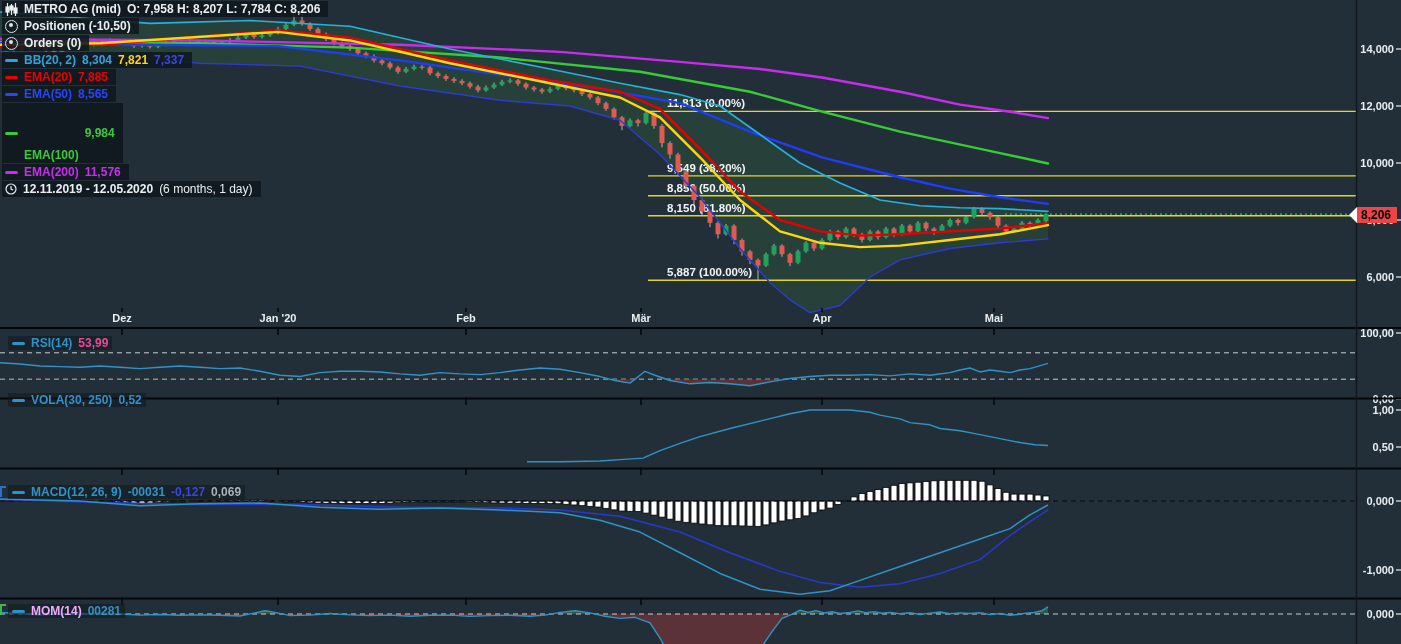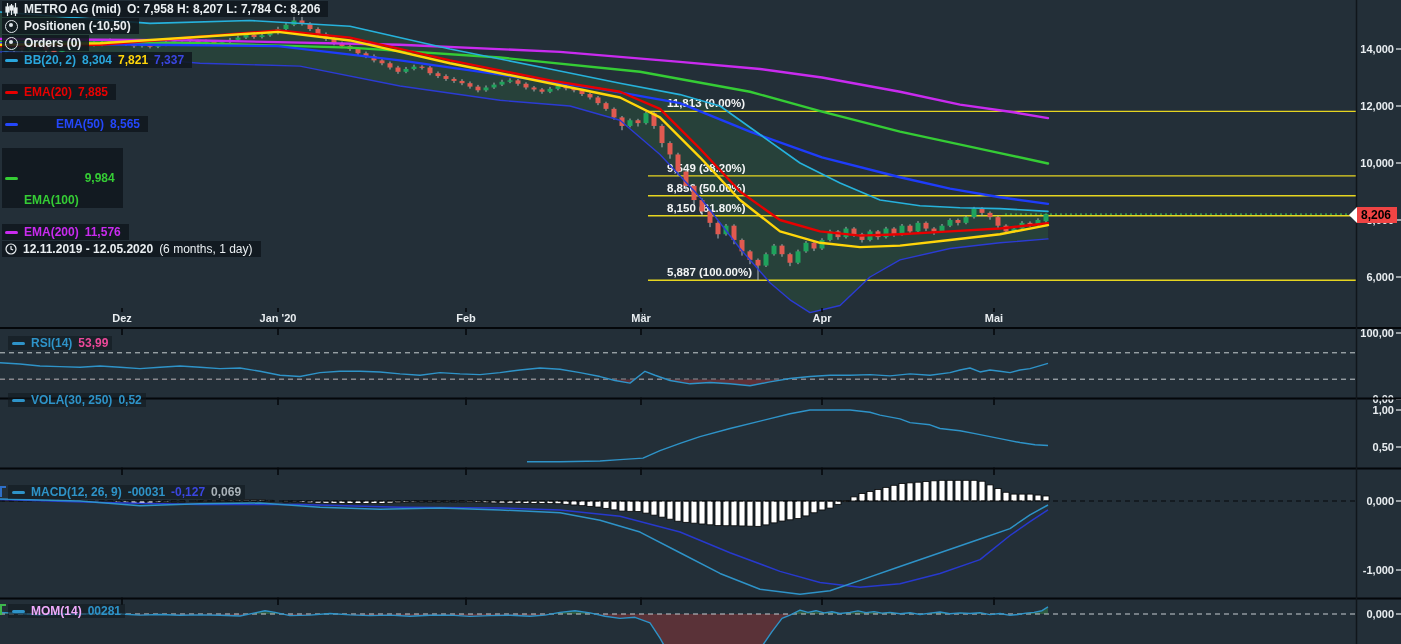"BB(20, 2)" div { gap: 16px -> 1px }
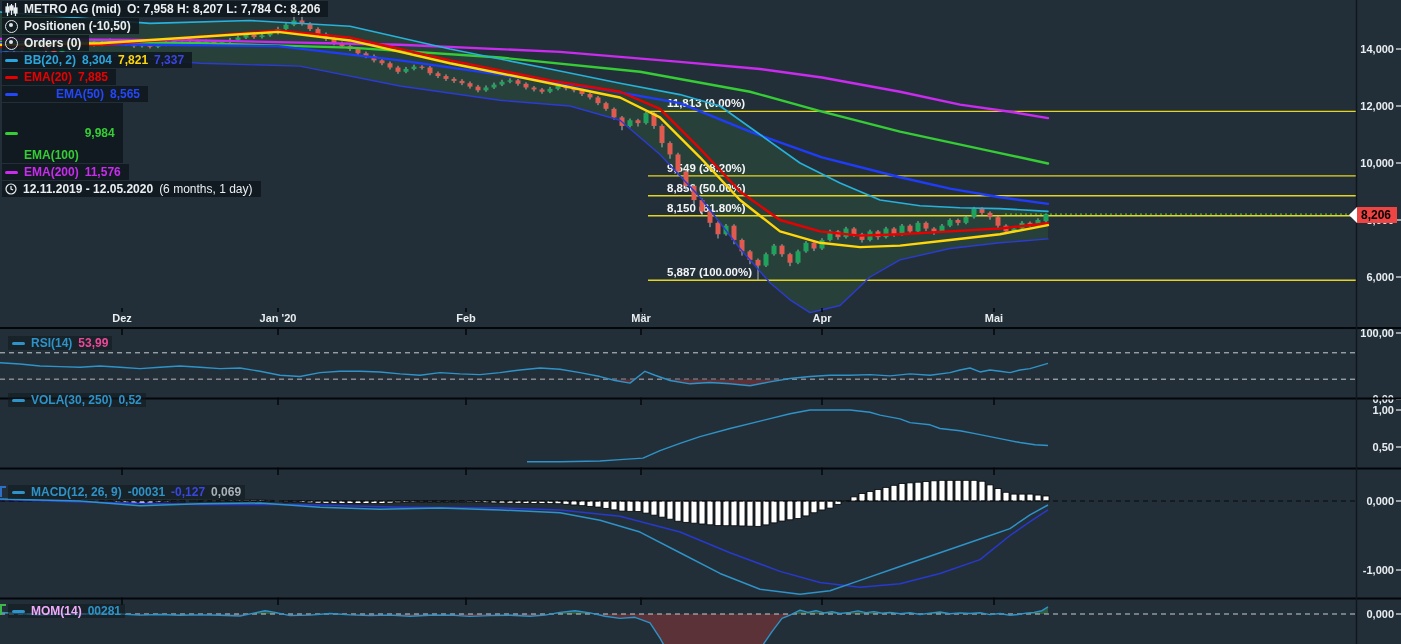"EMA(50)" span { margin-left: 32px -> none }
